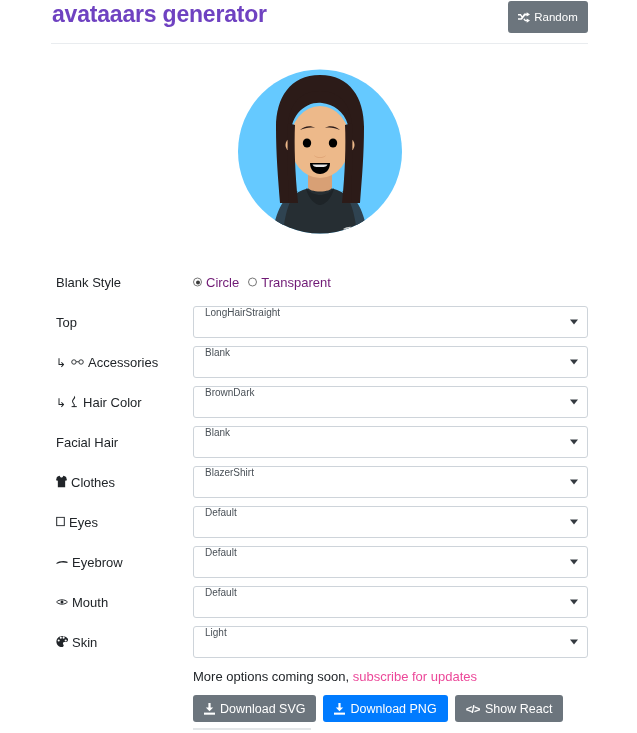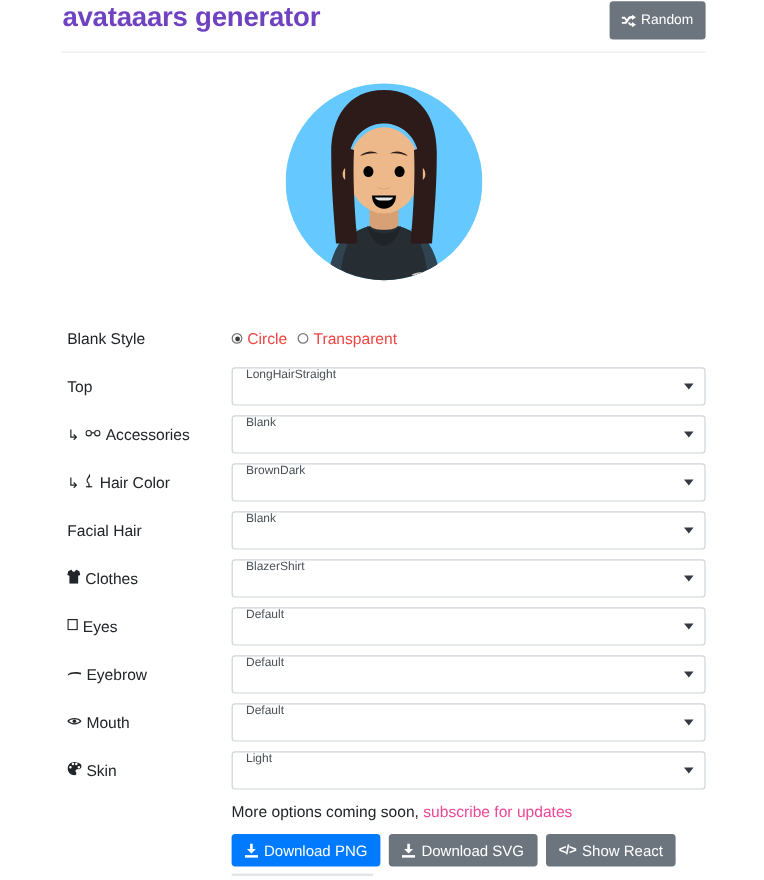"Circle" .radios { color: #ef4444 -> #701a75 }
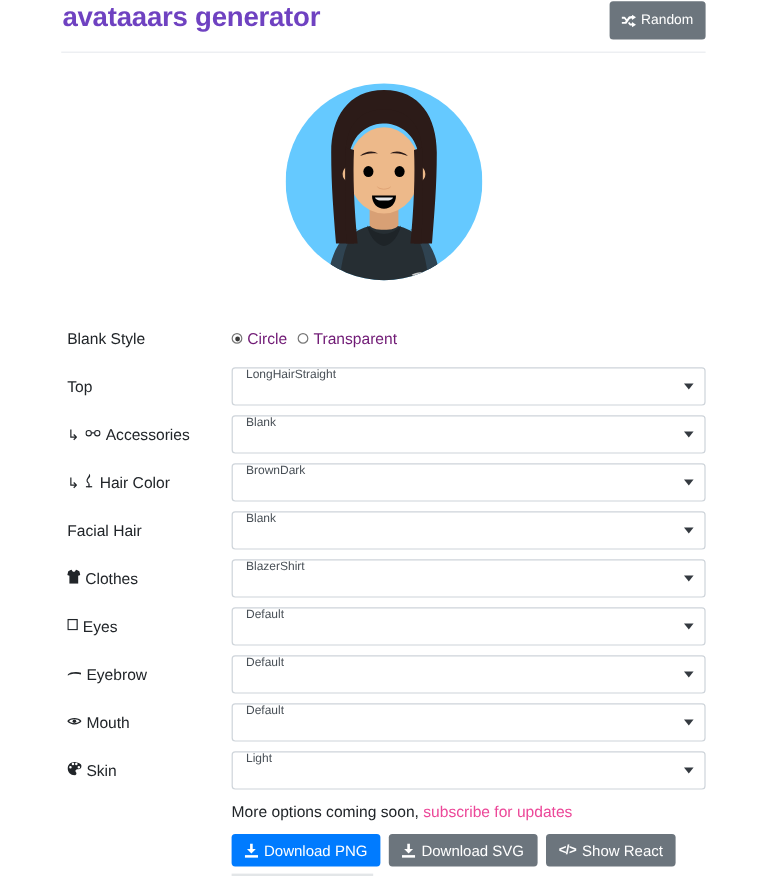"Download PNG" button.btn { order: before "Download SVG" -> after "Download SVG" }
